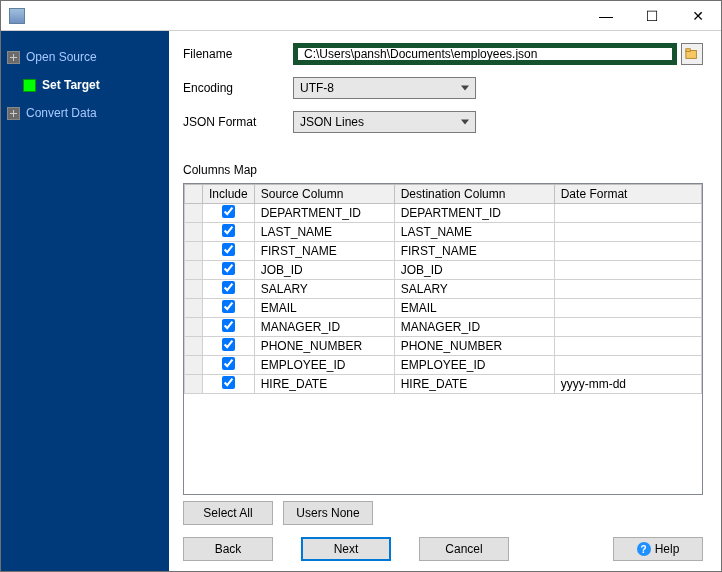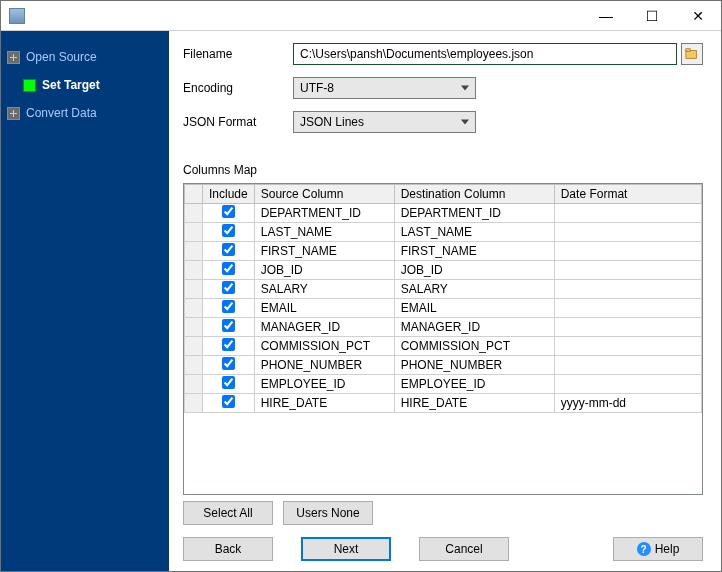"C:\Users\pansh\Documents\employees.json" .text-input { border: 1px solid #14532d -> 5px solid #14532d }
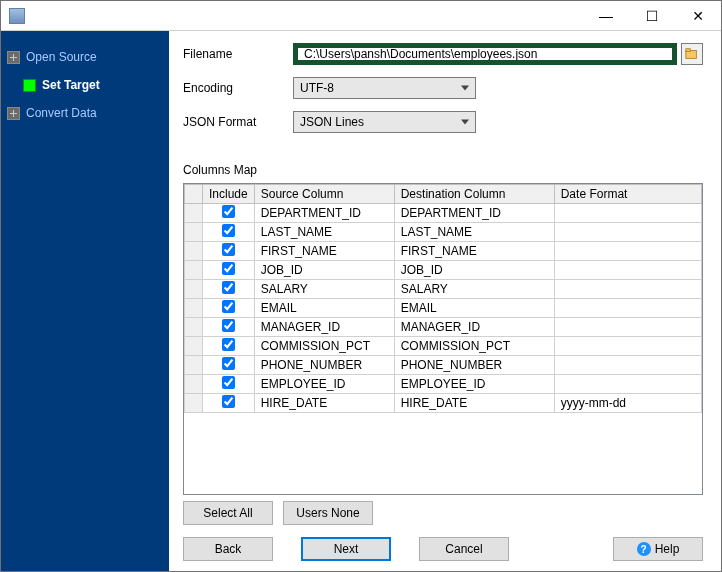"COMMISSION_PCT" tr { html: <tr> <td></td> <td><input></td> <td>COMMISSION_PCT</td> <td>COMMISSION_PCT</td> <td></td> </tr> -> none }
